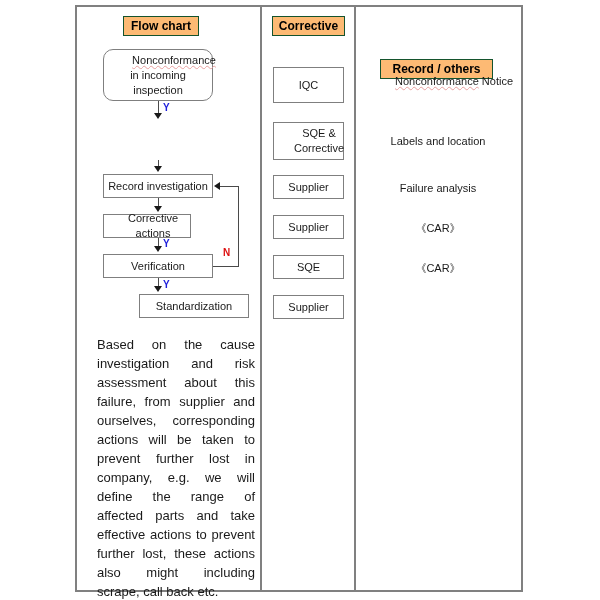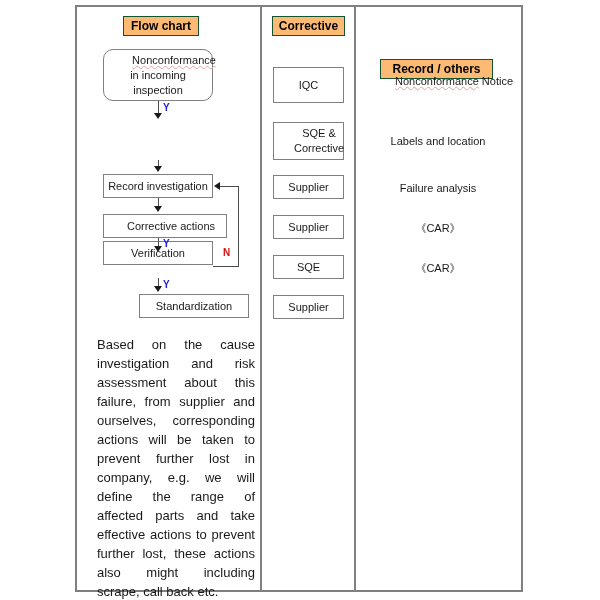"Corrective actions" #fb-corrective { width: 124px -> 88px }
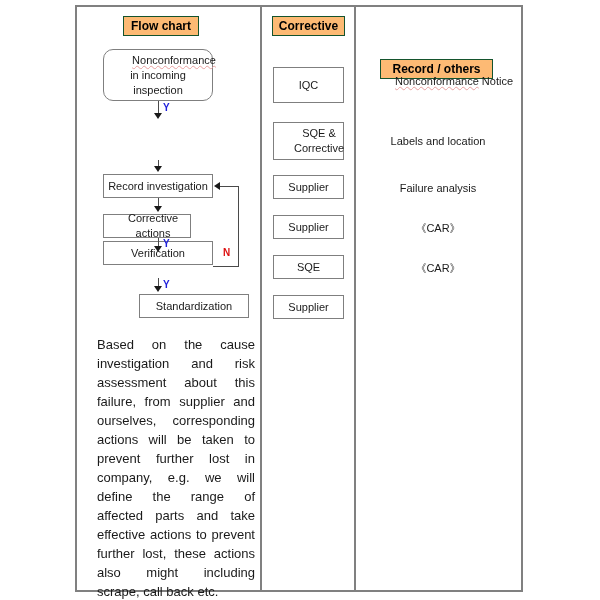"Verification" #fb-verification { top: 234px -> 247px }
